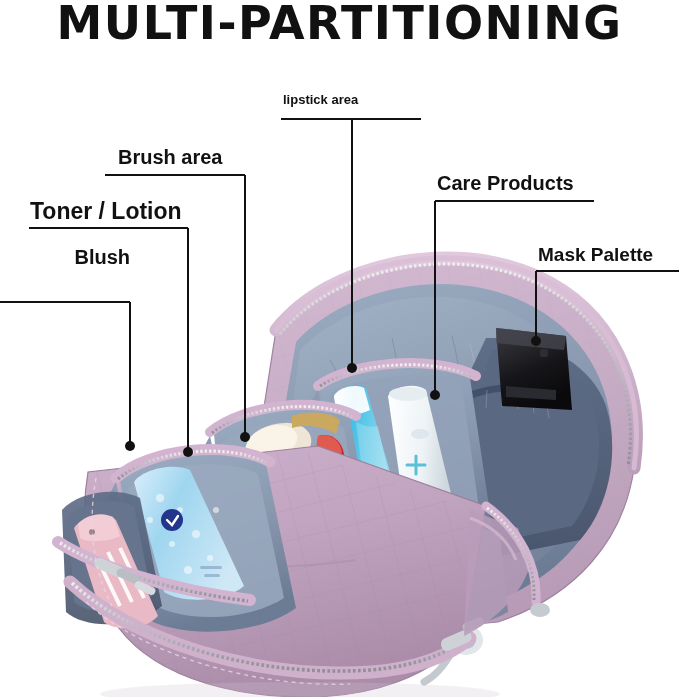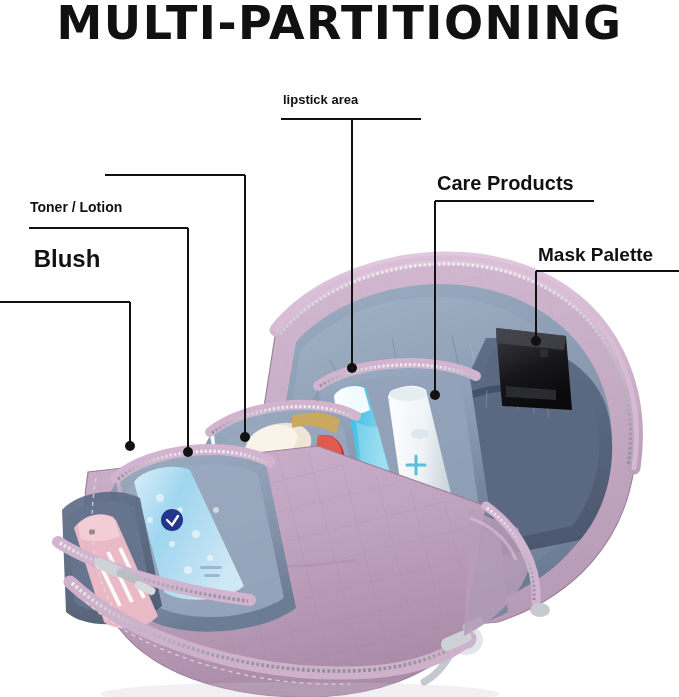"Brush area" div.callout { html: none -> <div> <span>Brush area</span> </div> }
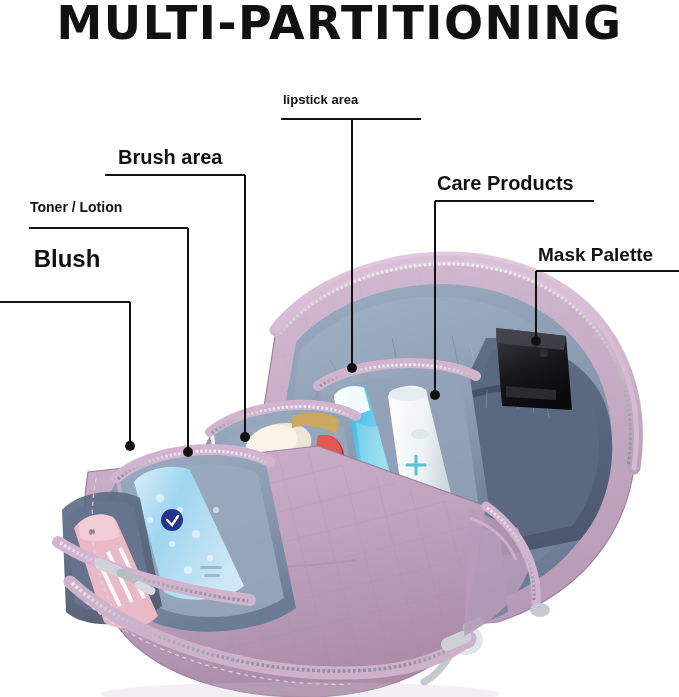"Toner / Lotion" .lbl-toner { font-size: 14px -> 23px }
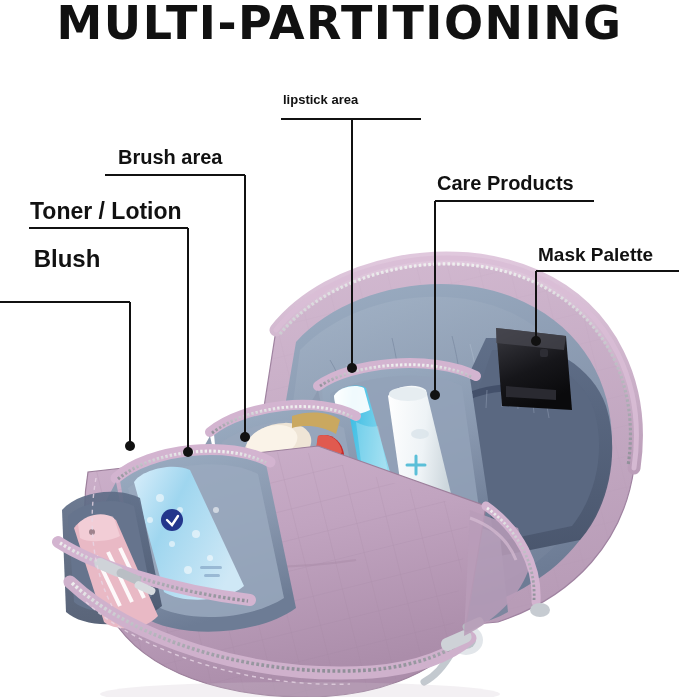"Blush" .lbl-blush { font-size: 24px -> 20px; text-align: center -> right }
